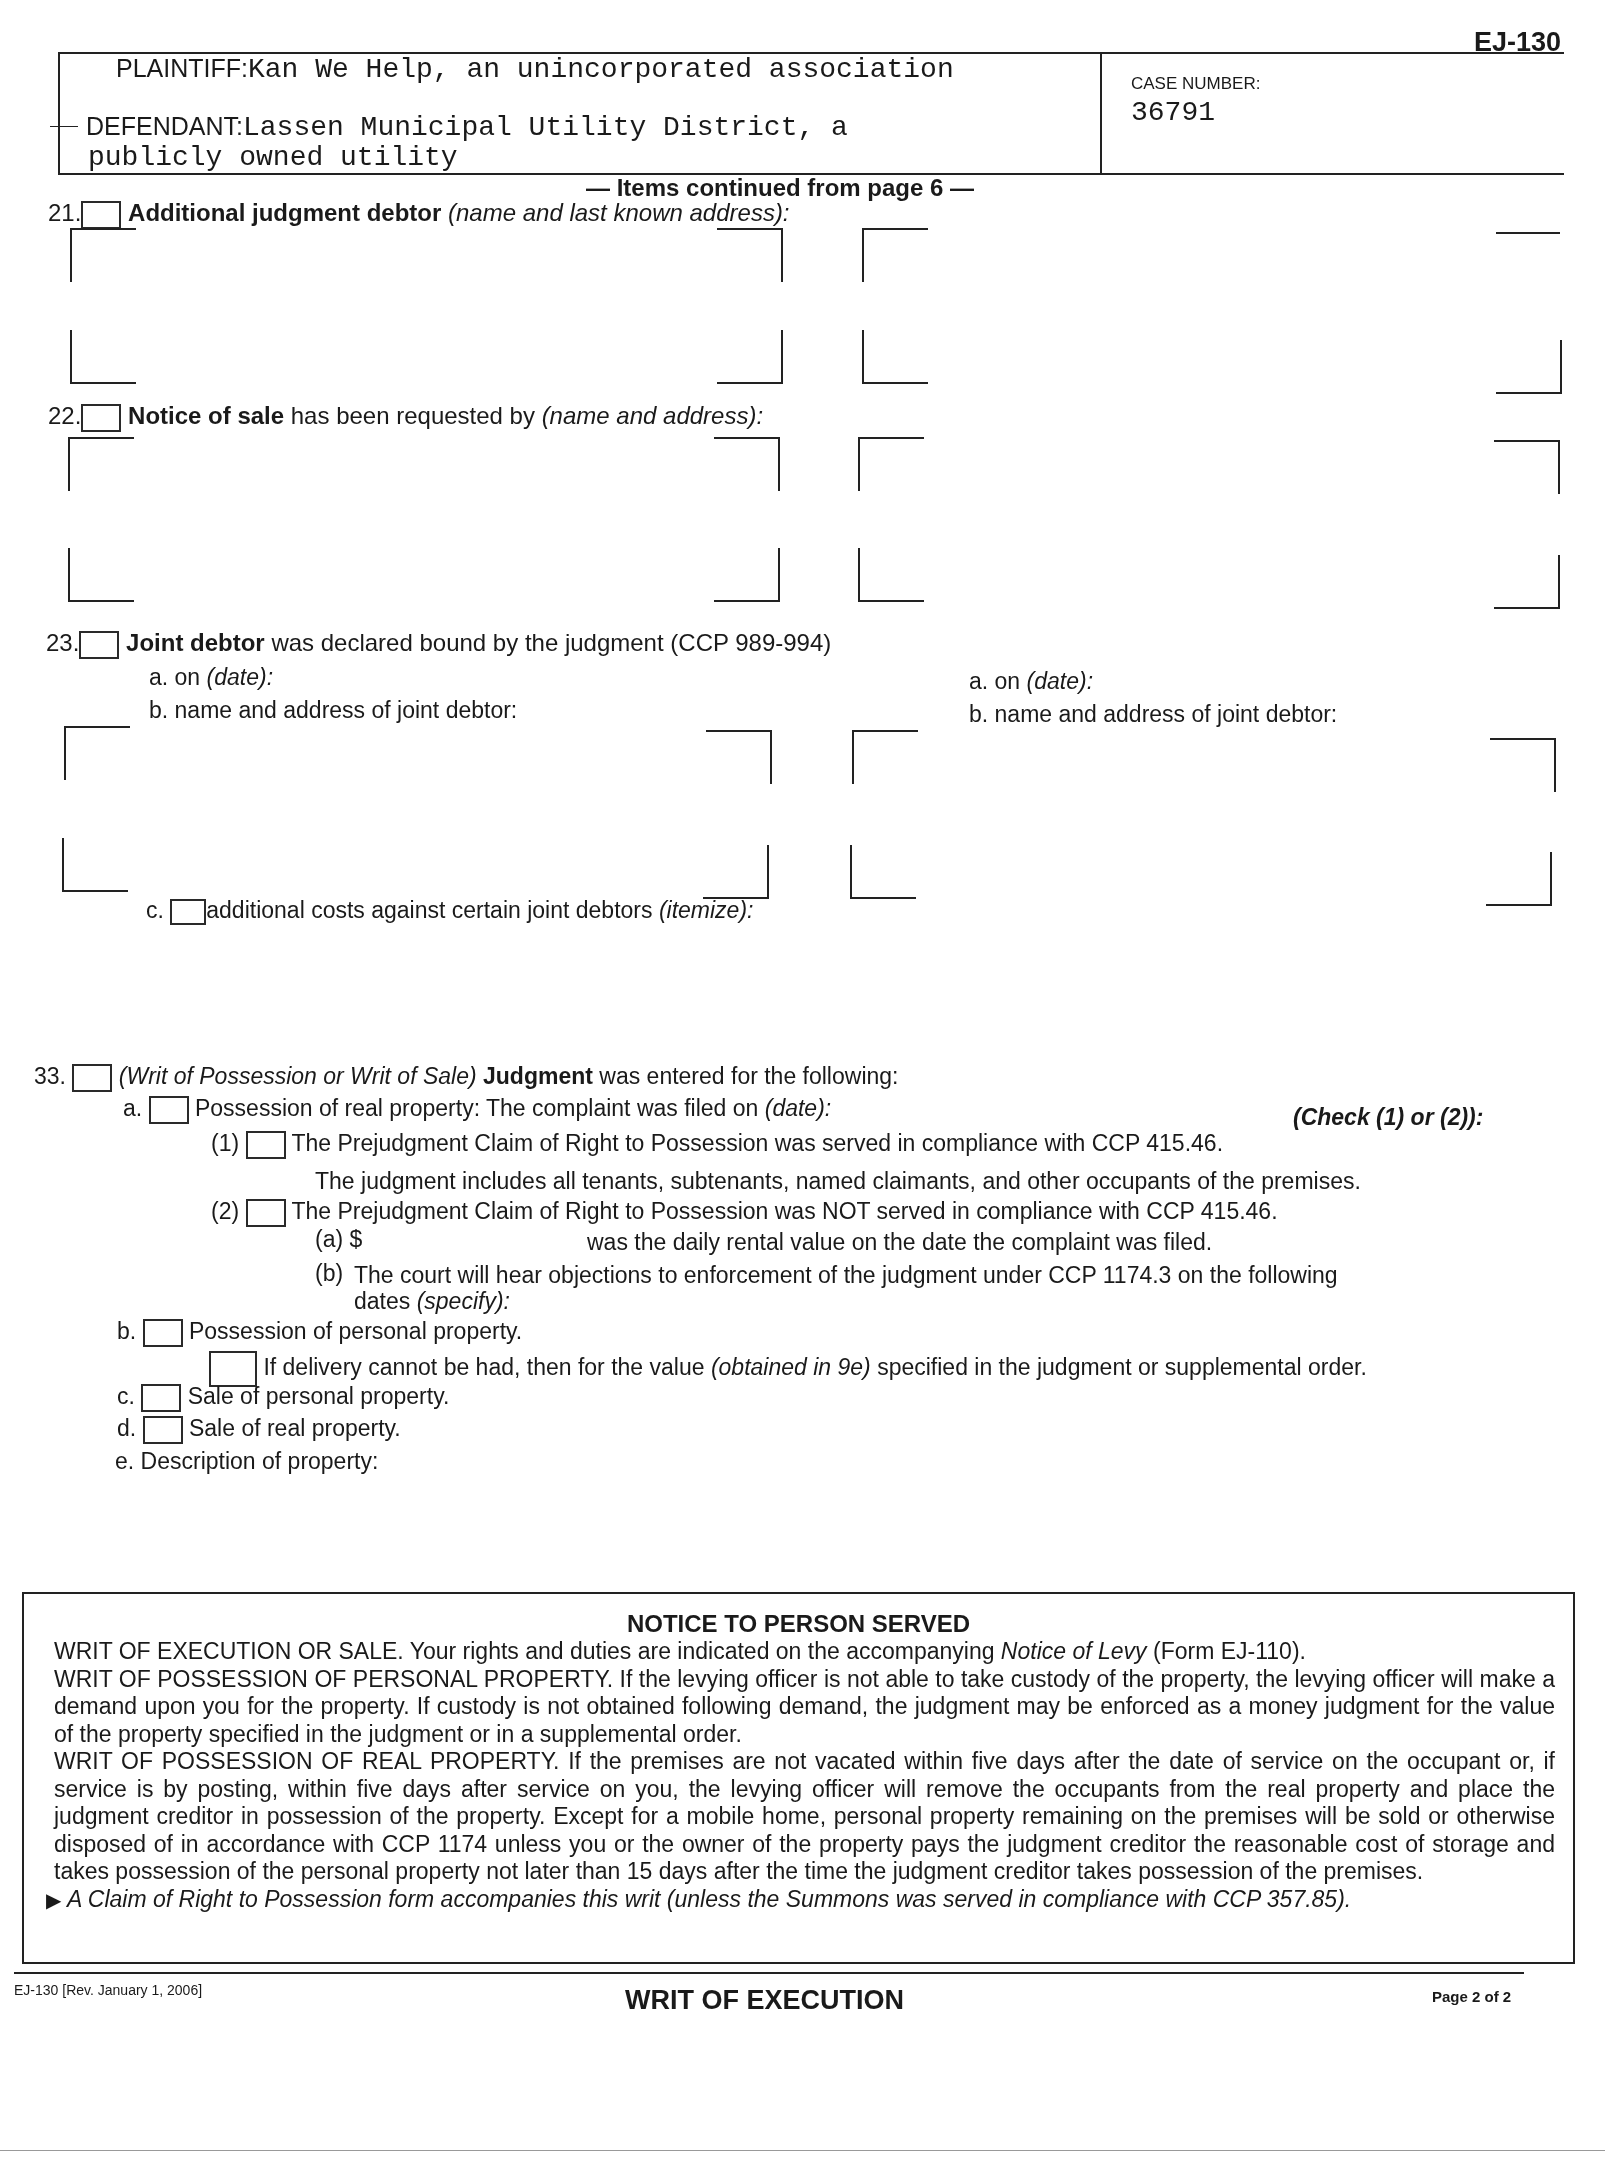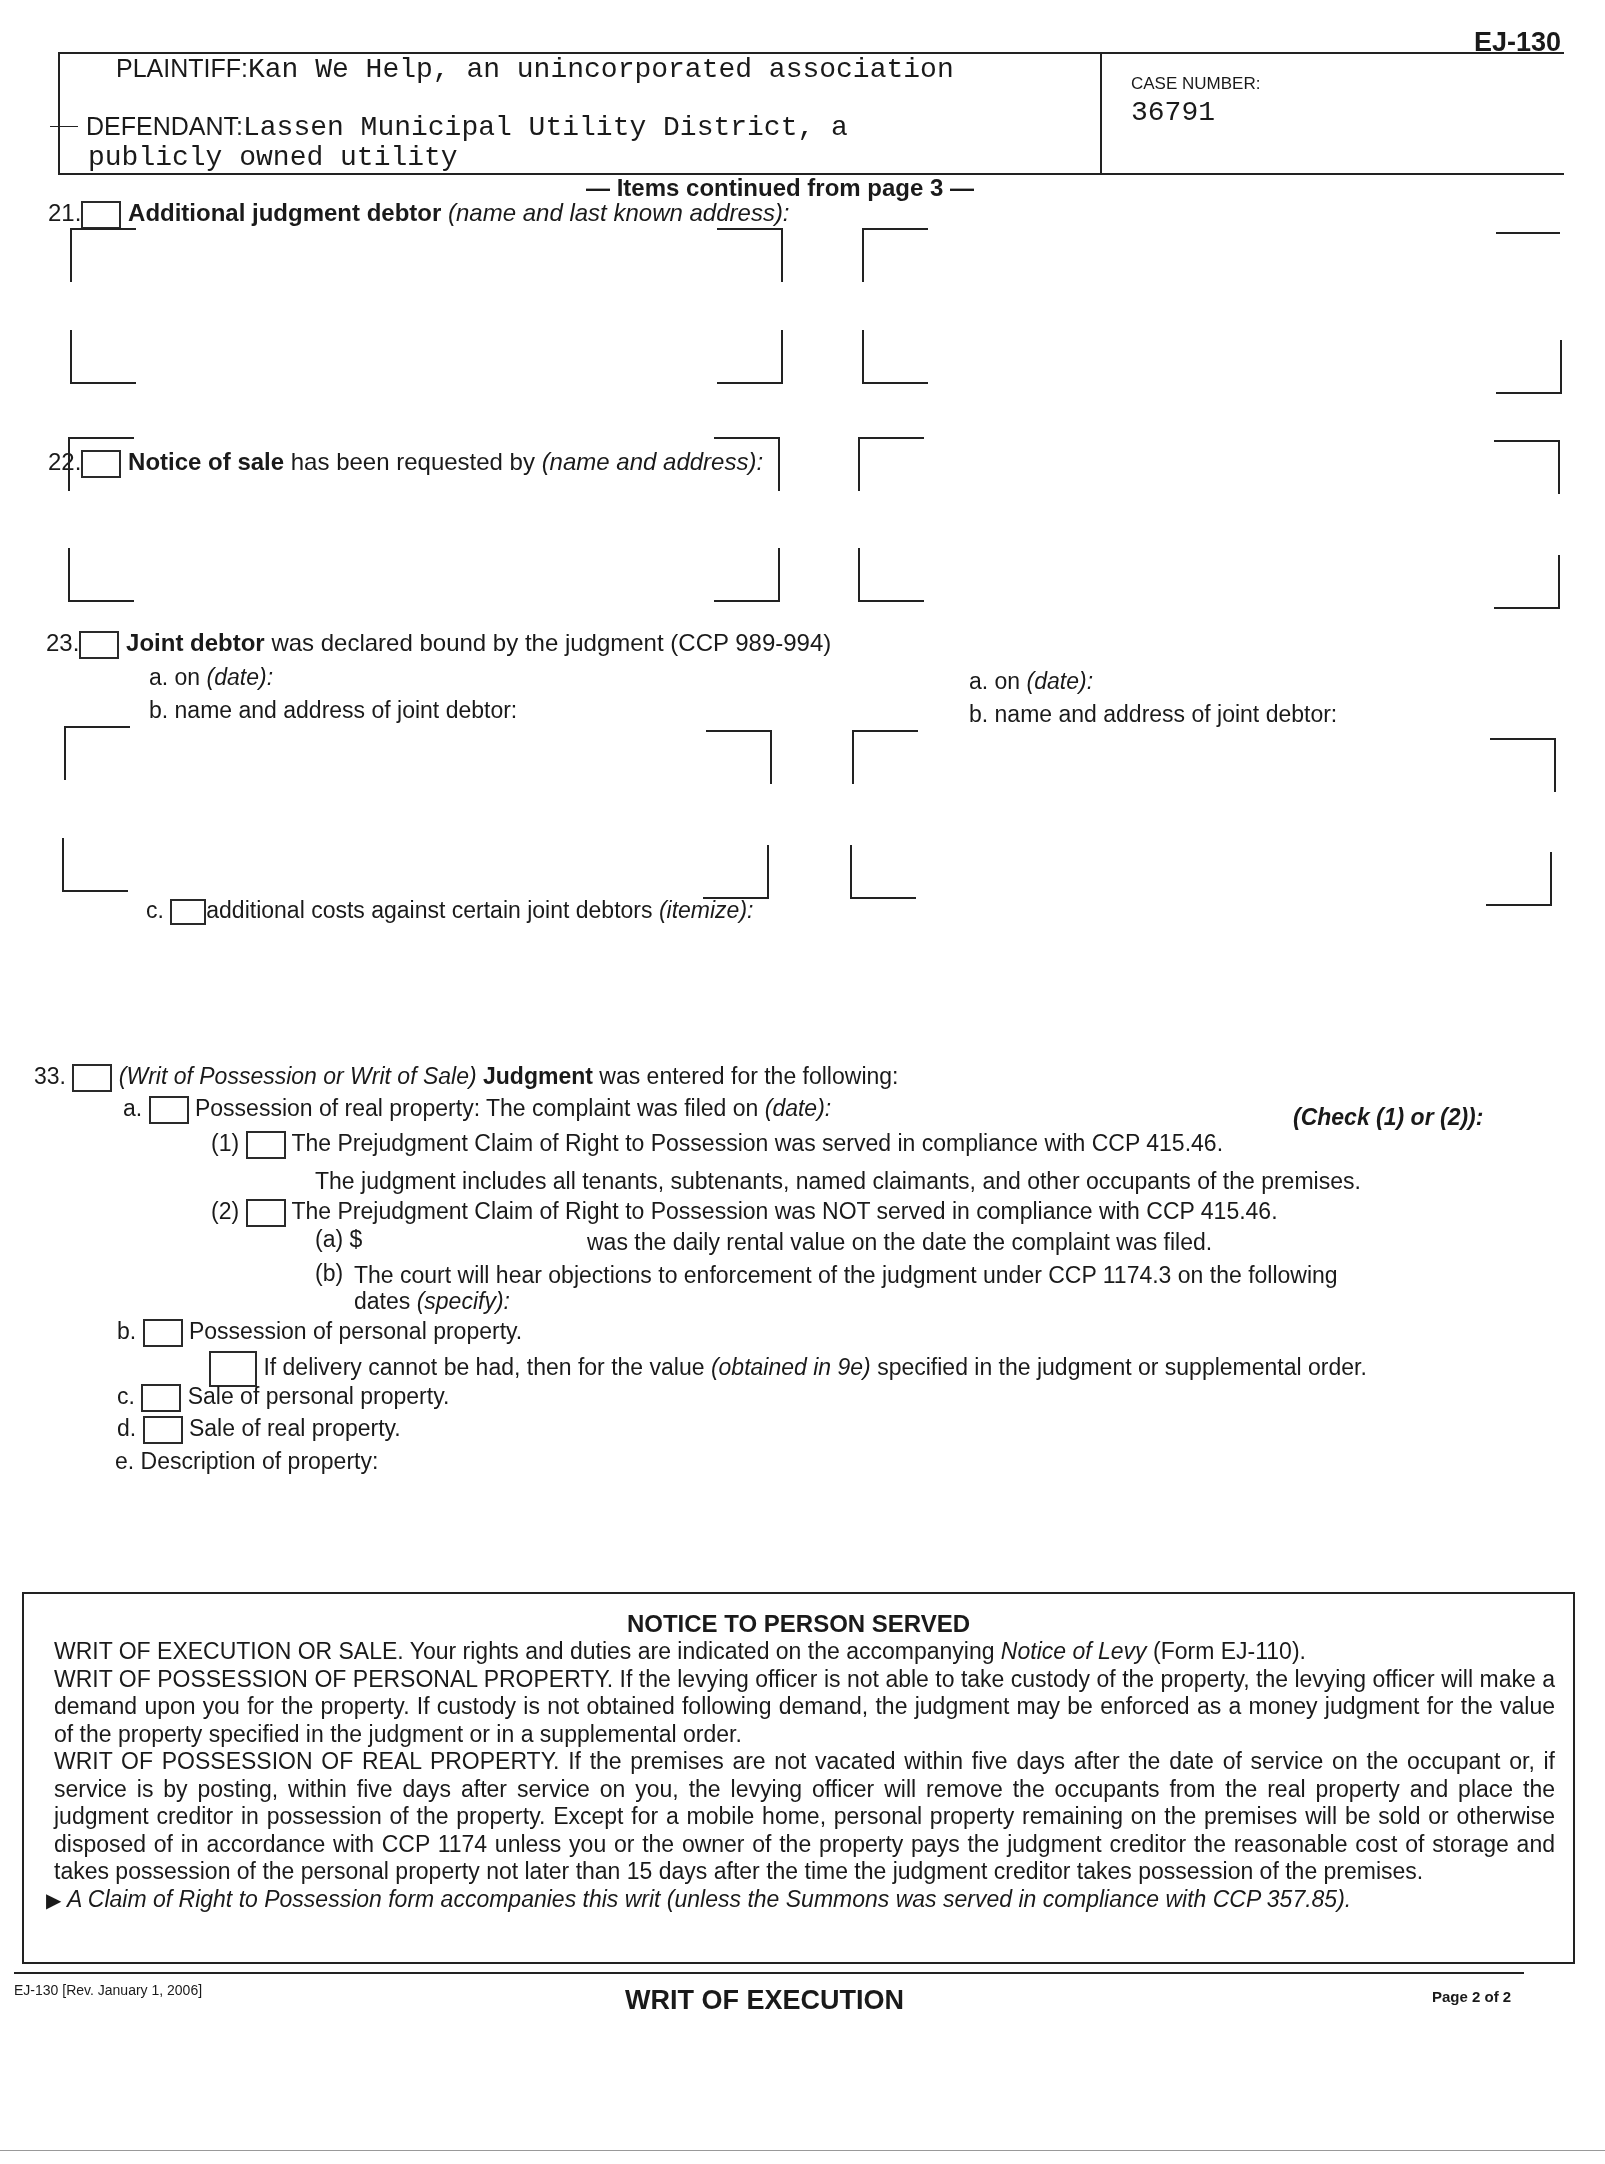"— Items continued from page" div.abs { text: 3 -> 6 }
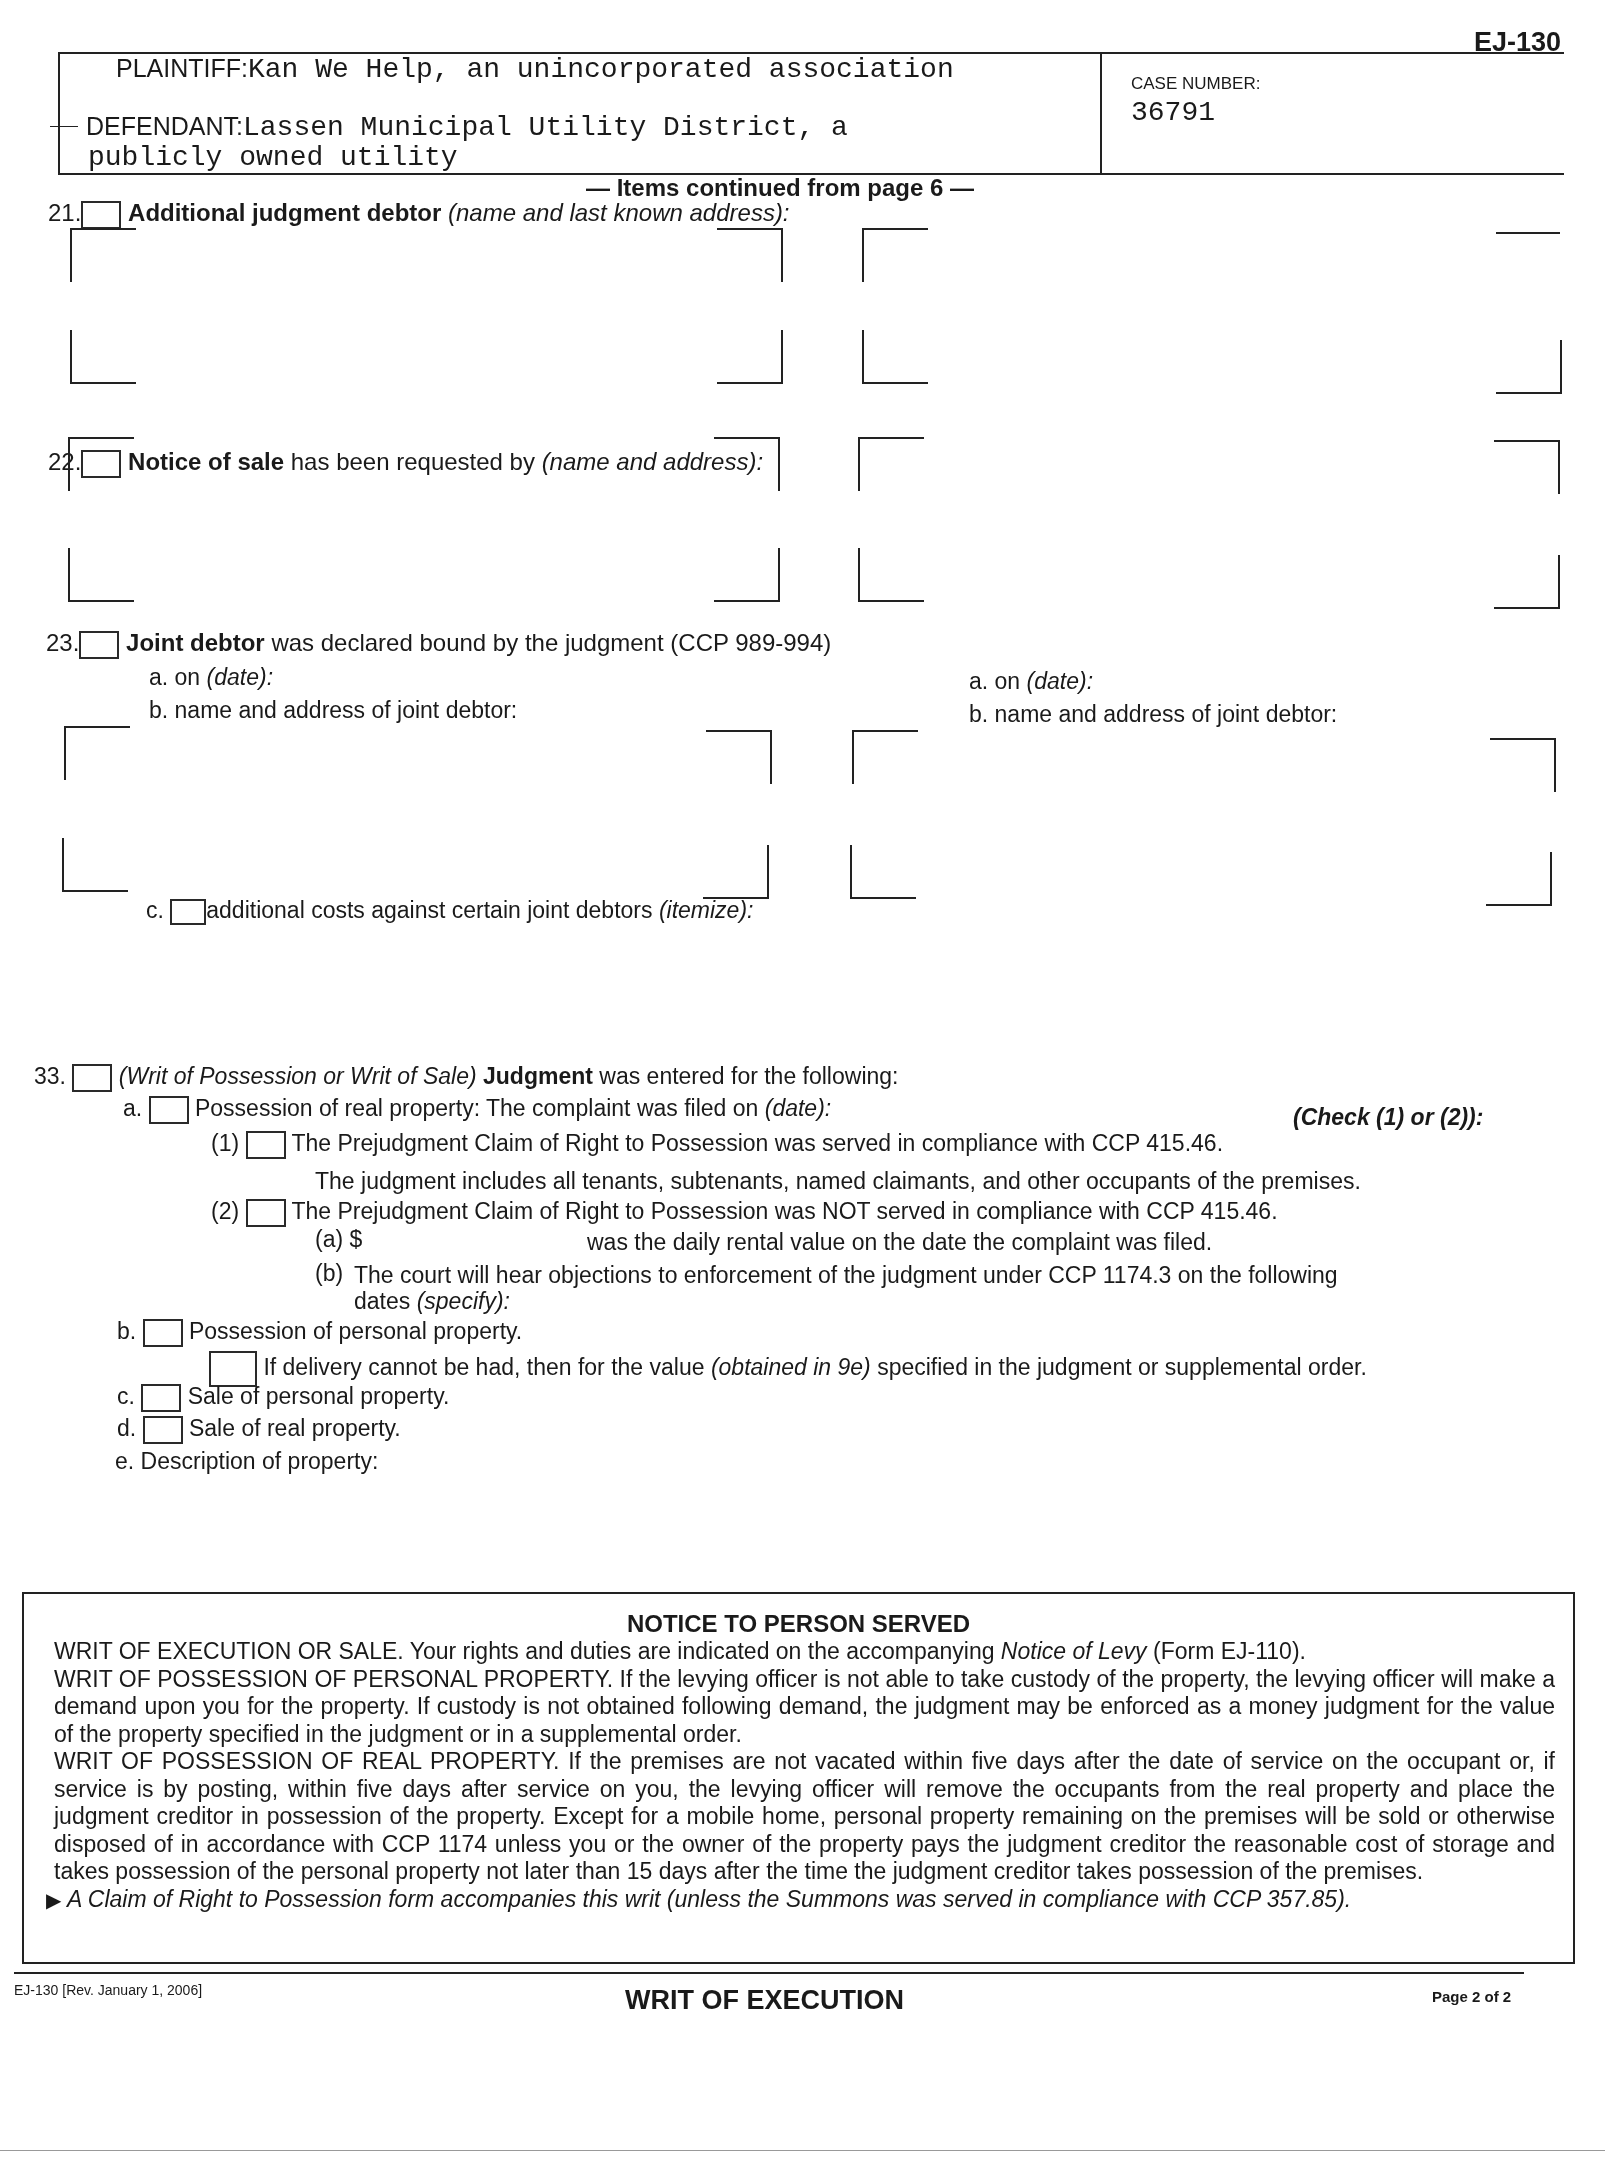"22. Notice of sale has" div.abs { margin-top: 46px -> none }
